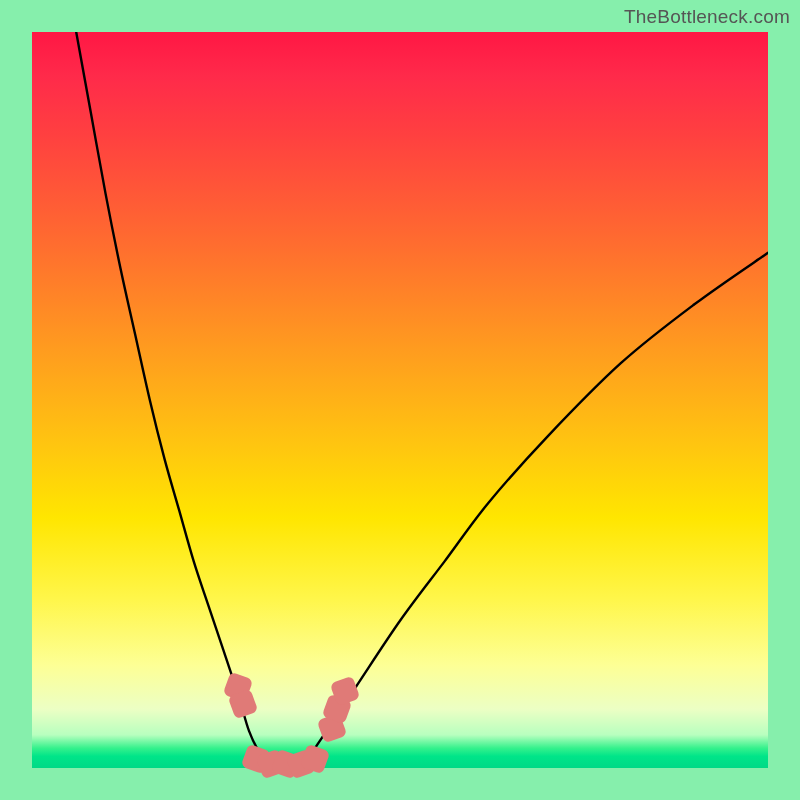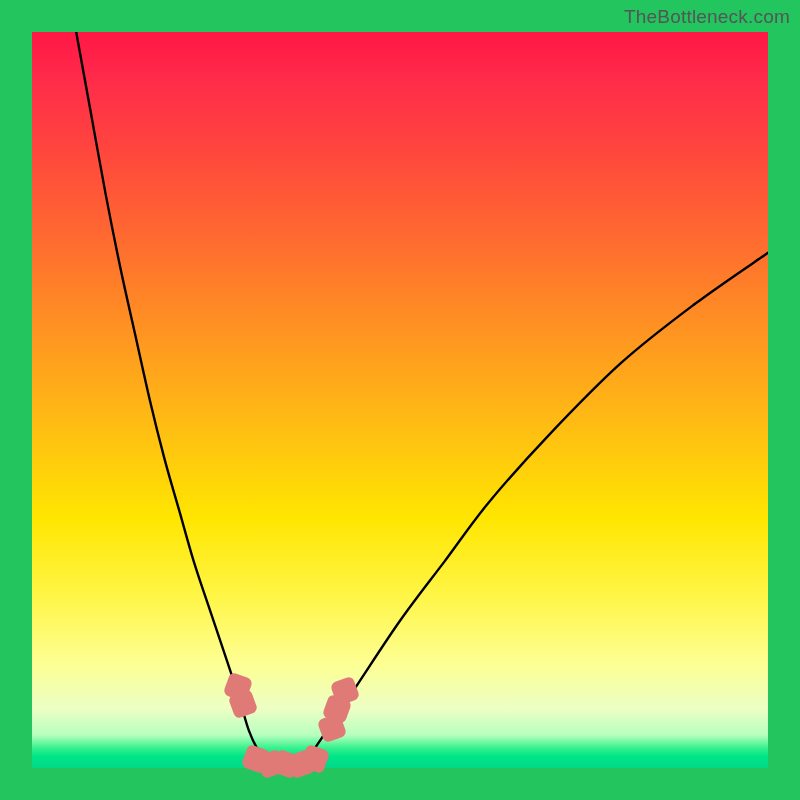"TheBottleneck.com" .frame { background: #22c55e -> #86efac }
